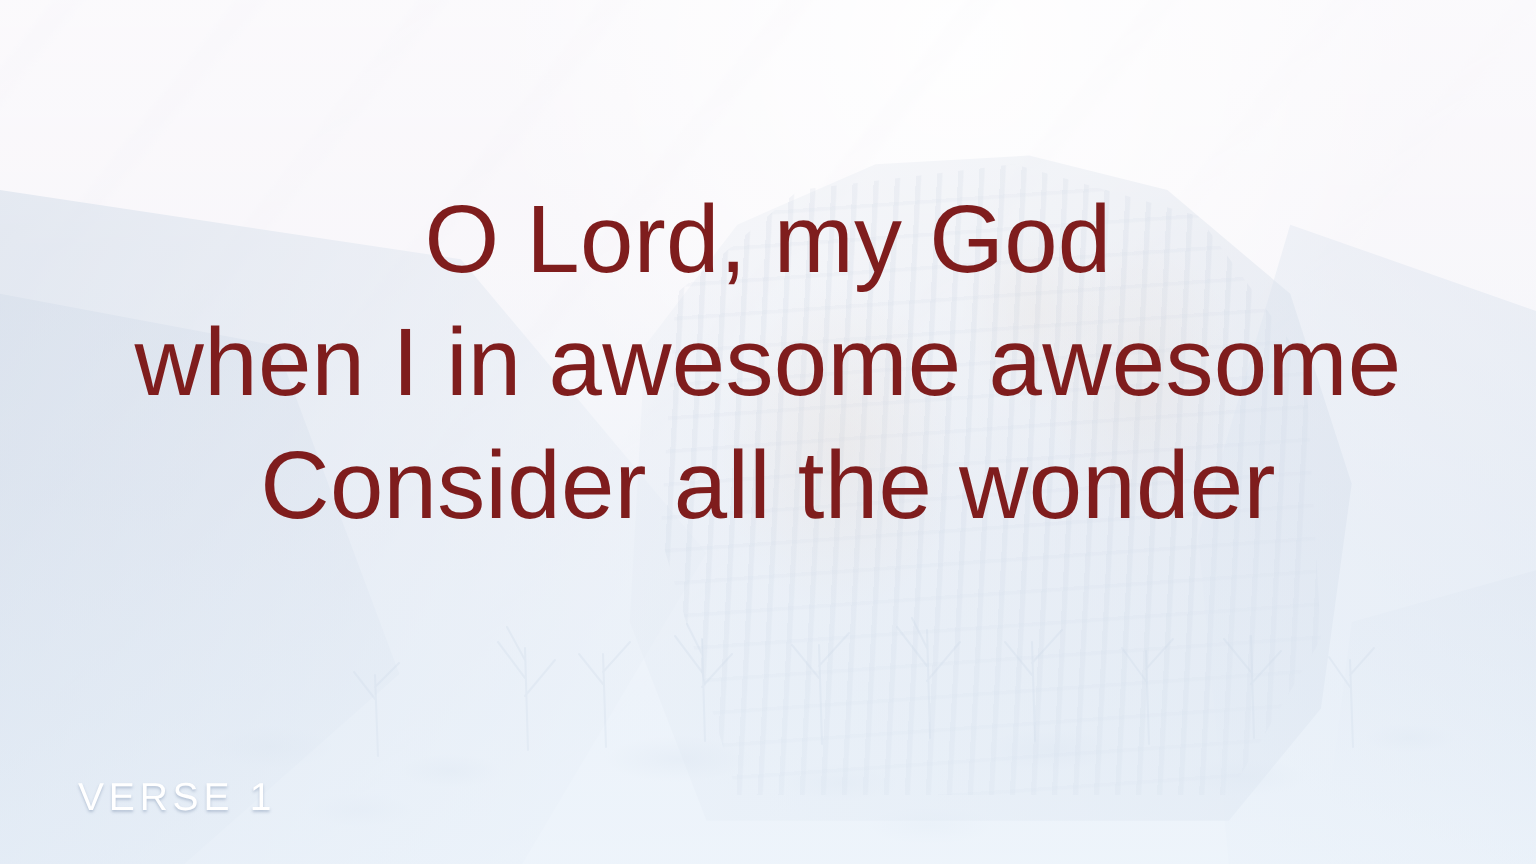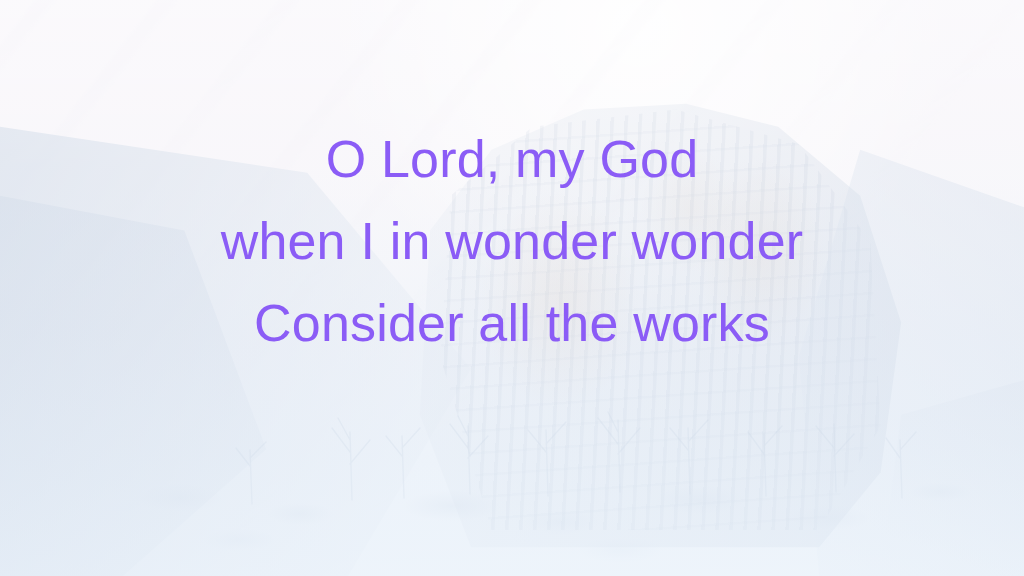"O Lord, my God" .lyrics { color: #8b5cf6 -> #7f1d1d; font-size: 52px -> 64px }
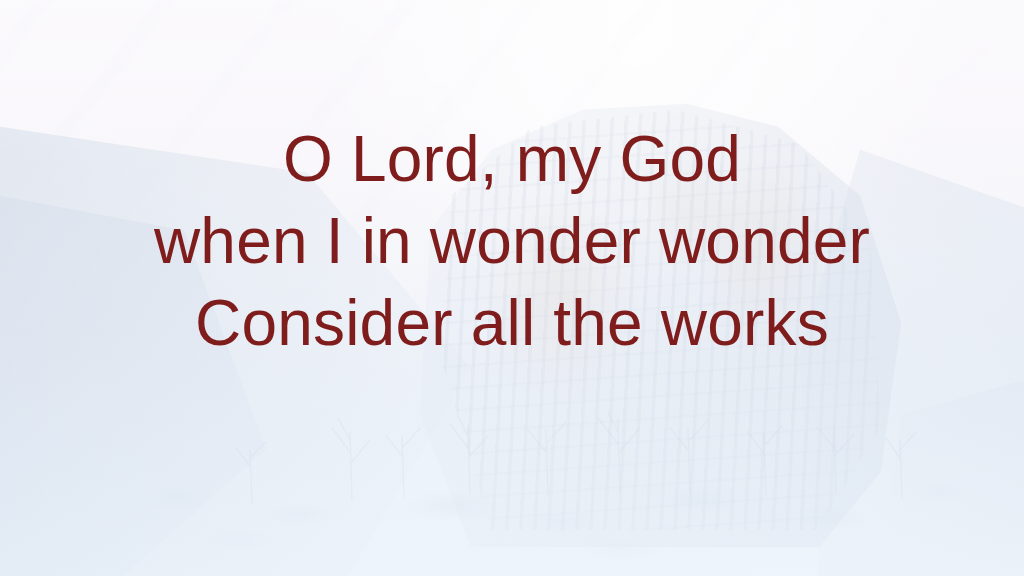"when I in wonder wonder" span.lyric-line { text: wonder wonder -> awesome awesome }
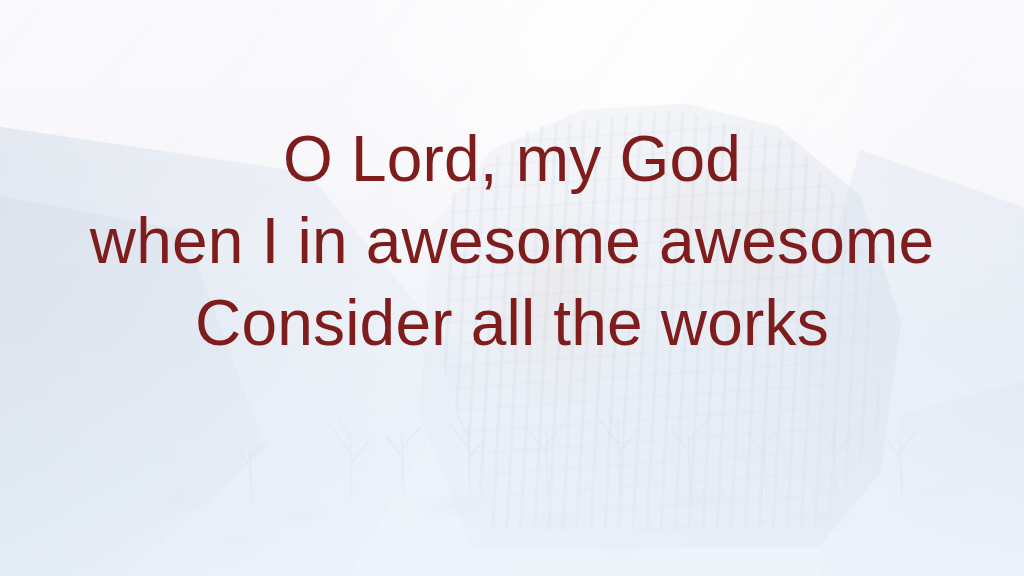"Consider all the works" span.lyric-line { text: works -> wonder }
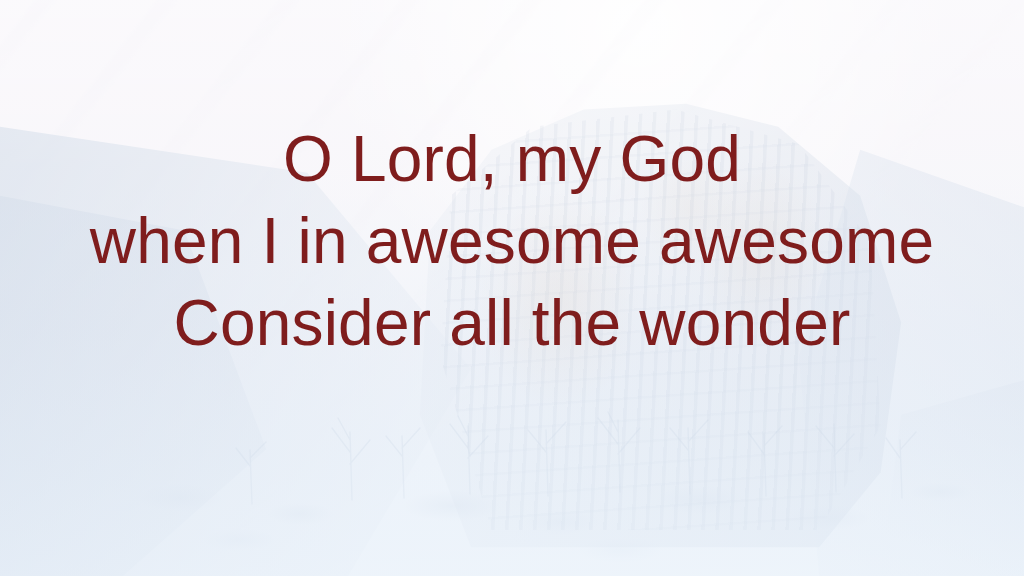"VERSE 1" div.verse-label { html: none -> <div>VERSE 1</div> }
